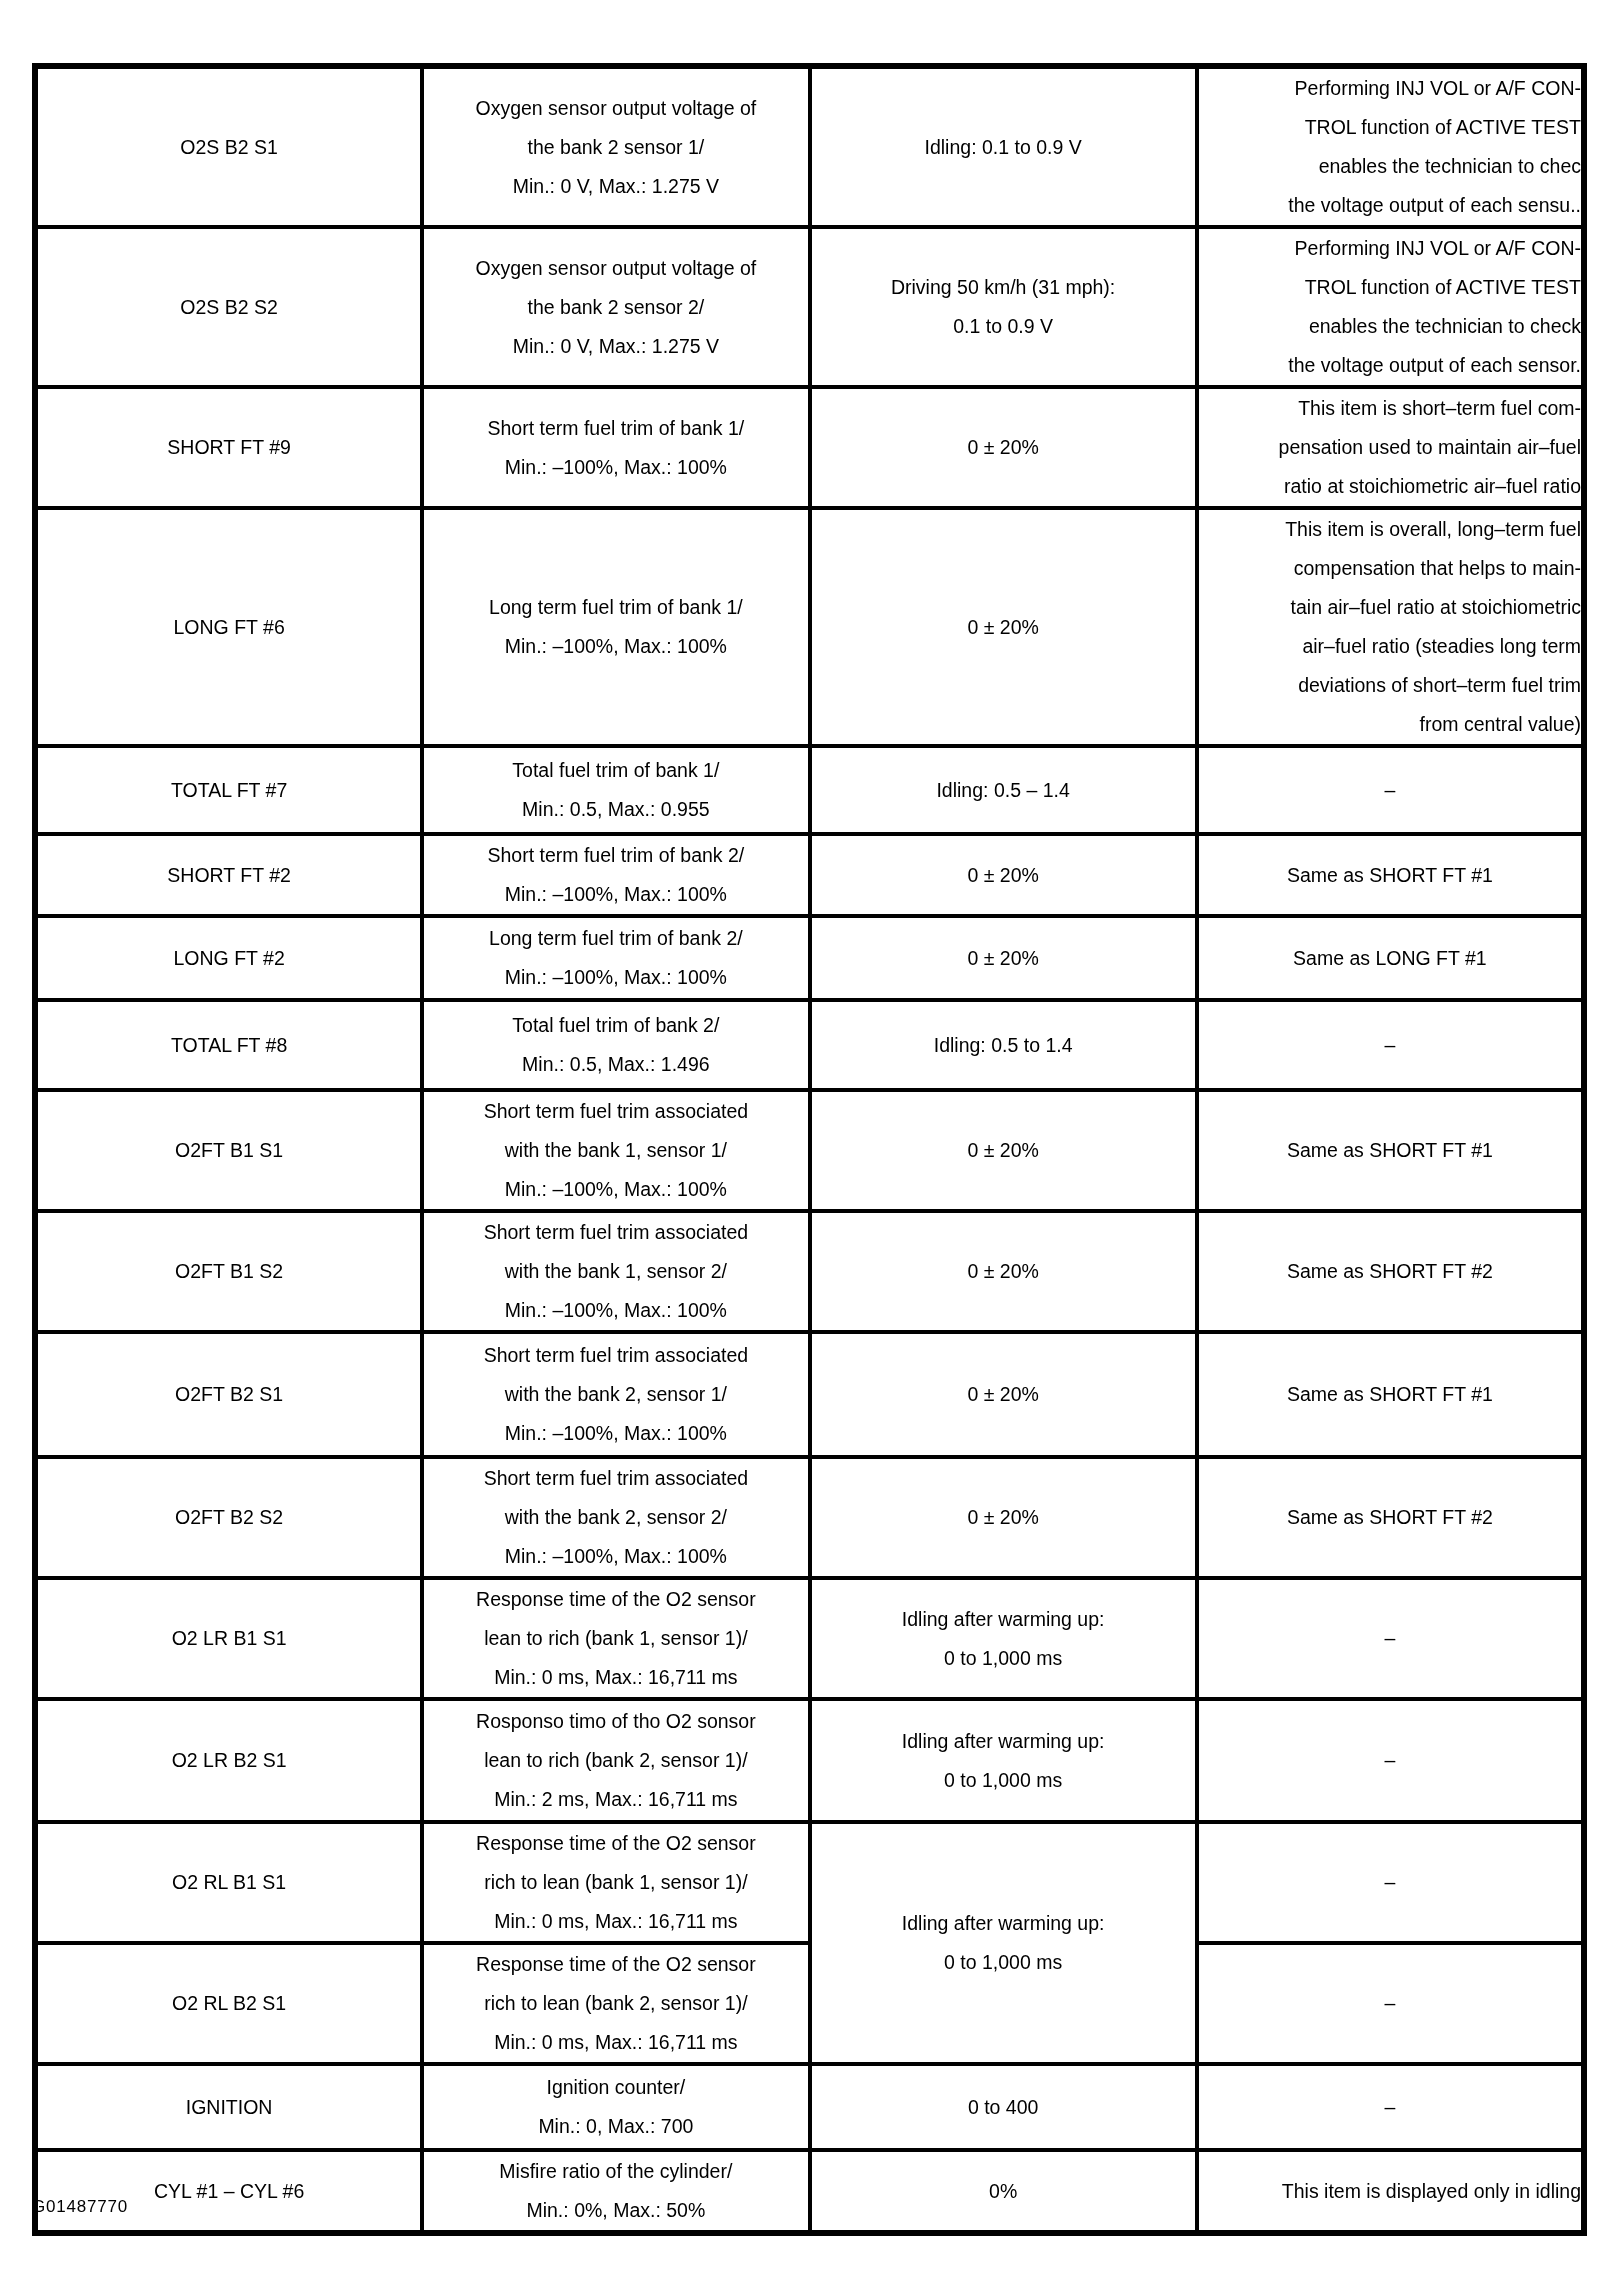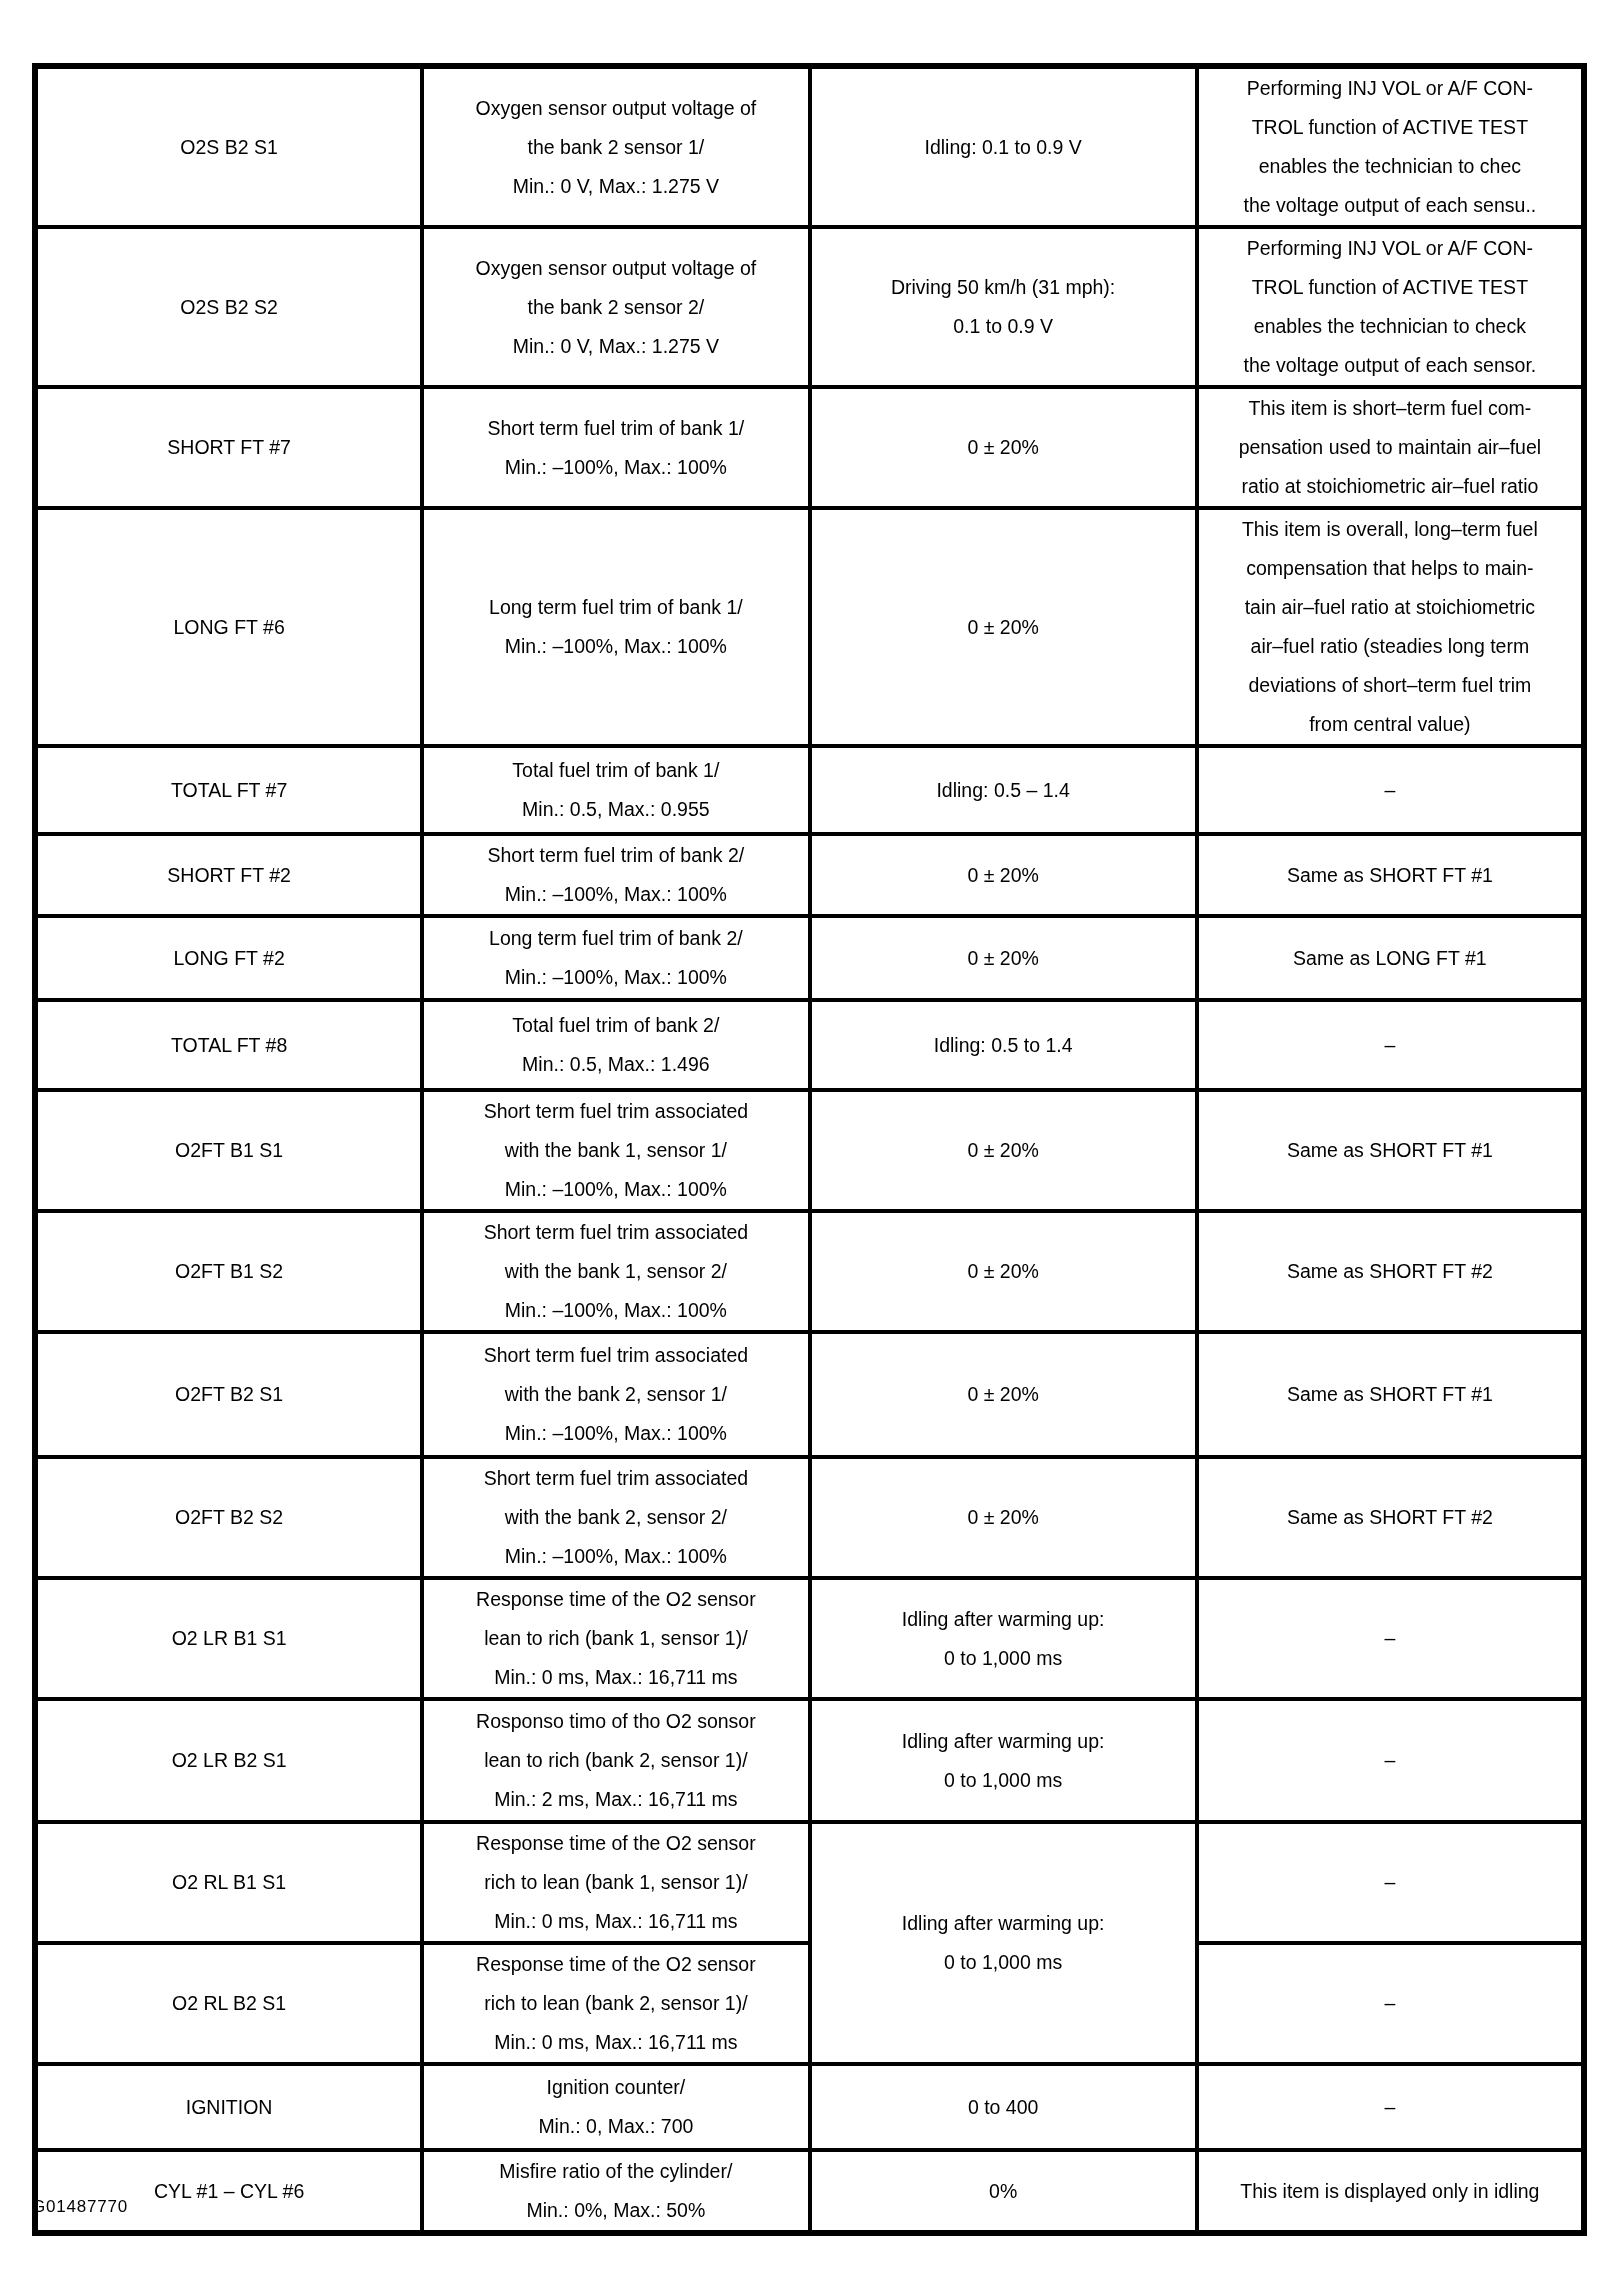"Performing INJ VOL or A/F" td.c-left { text-align: center -> right }
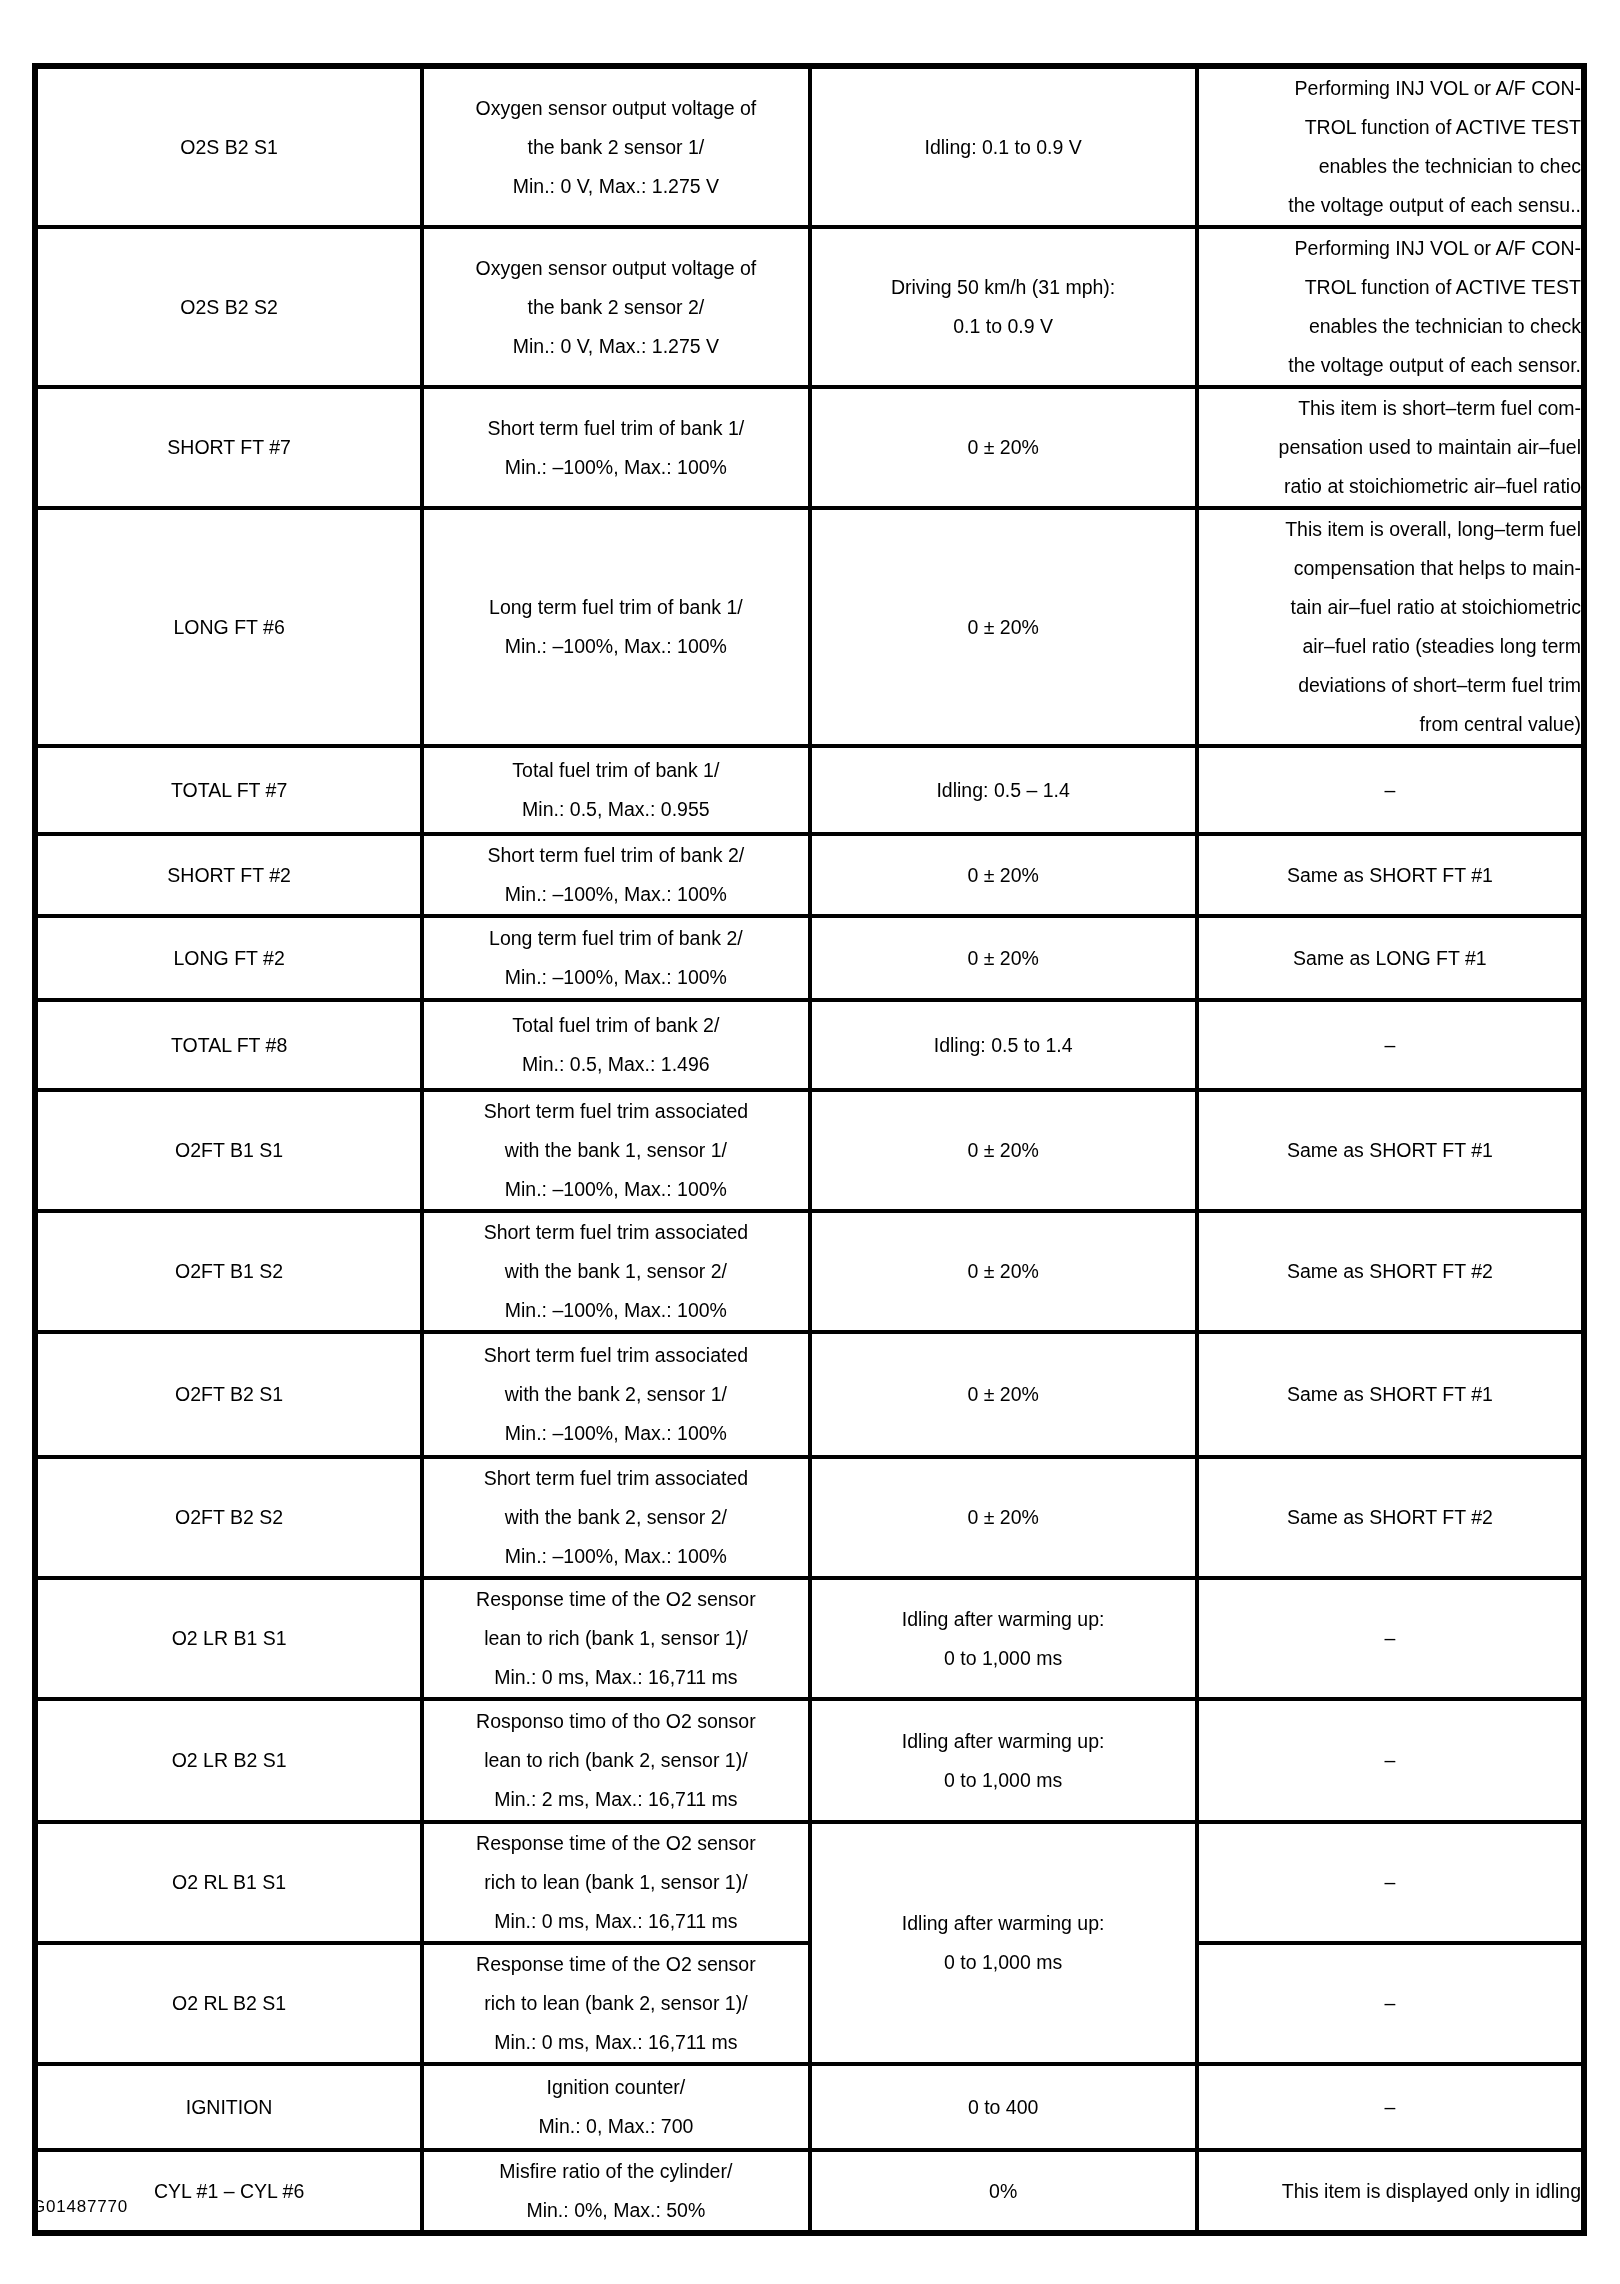"SHORT FT #7" td.c-center { text: 7 -> 9 }
